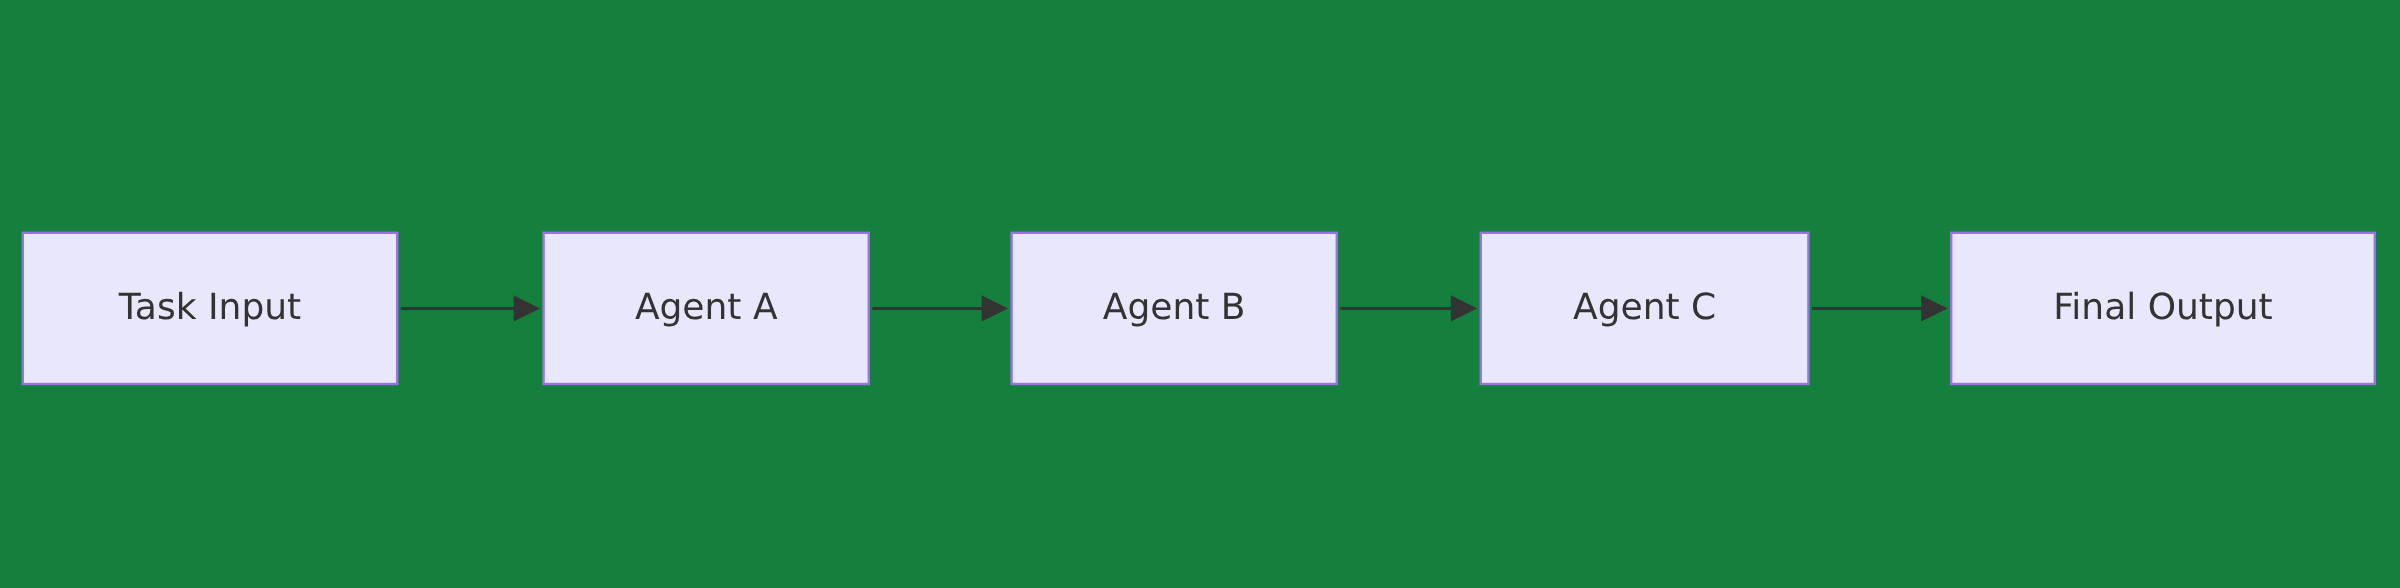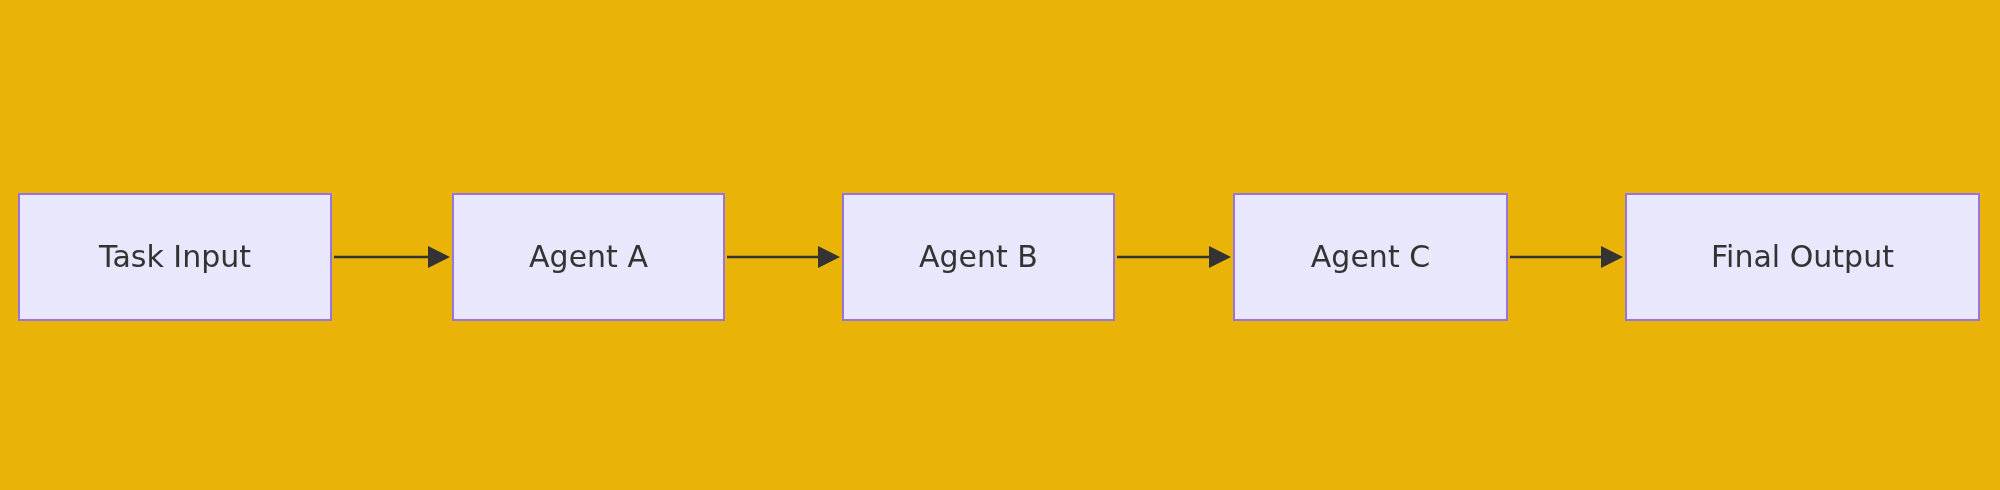"Task Input" #canvas { background: #eab308 -> #15803d }
